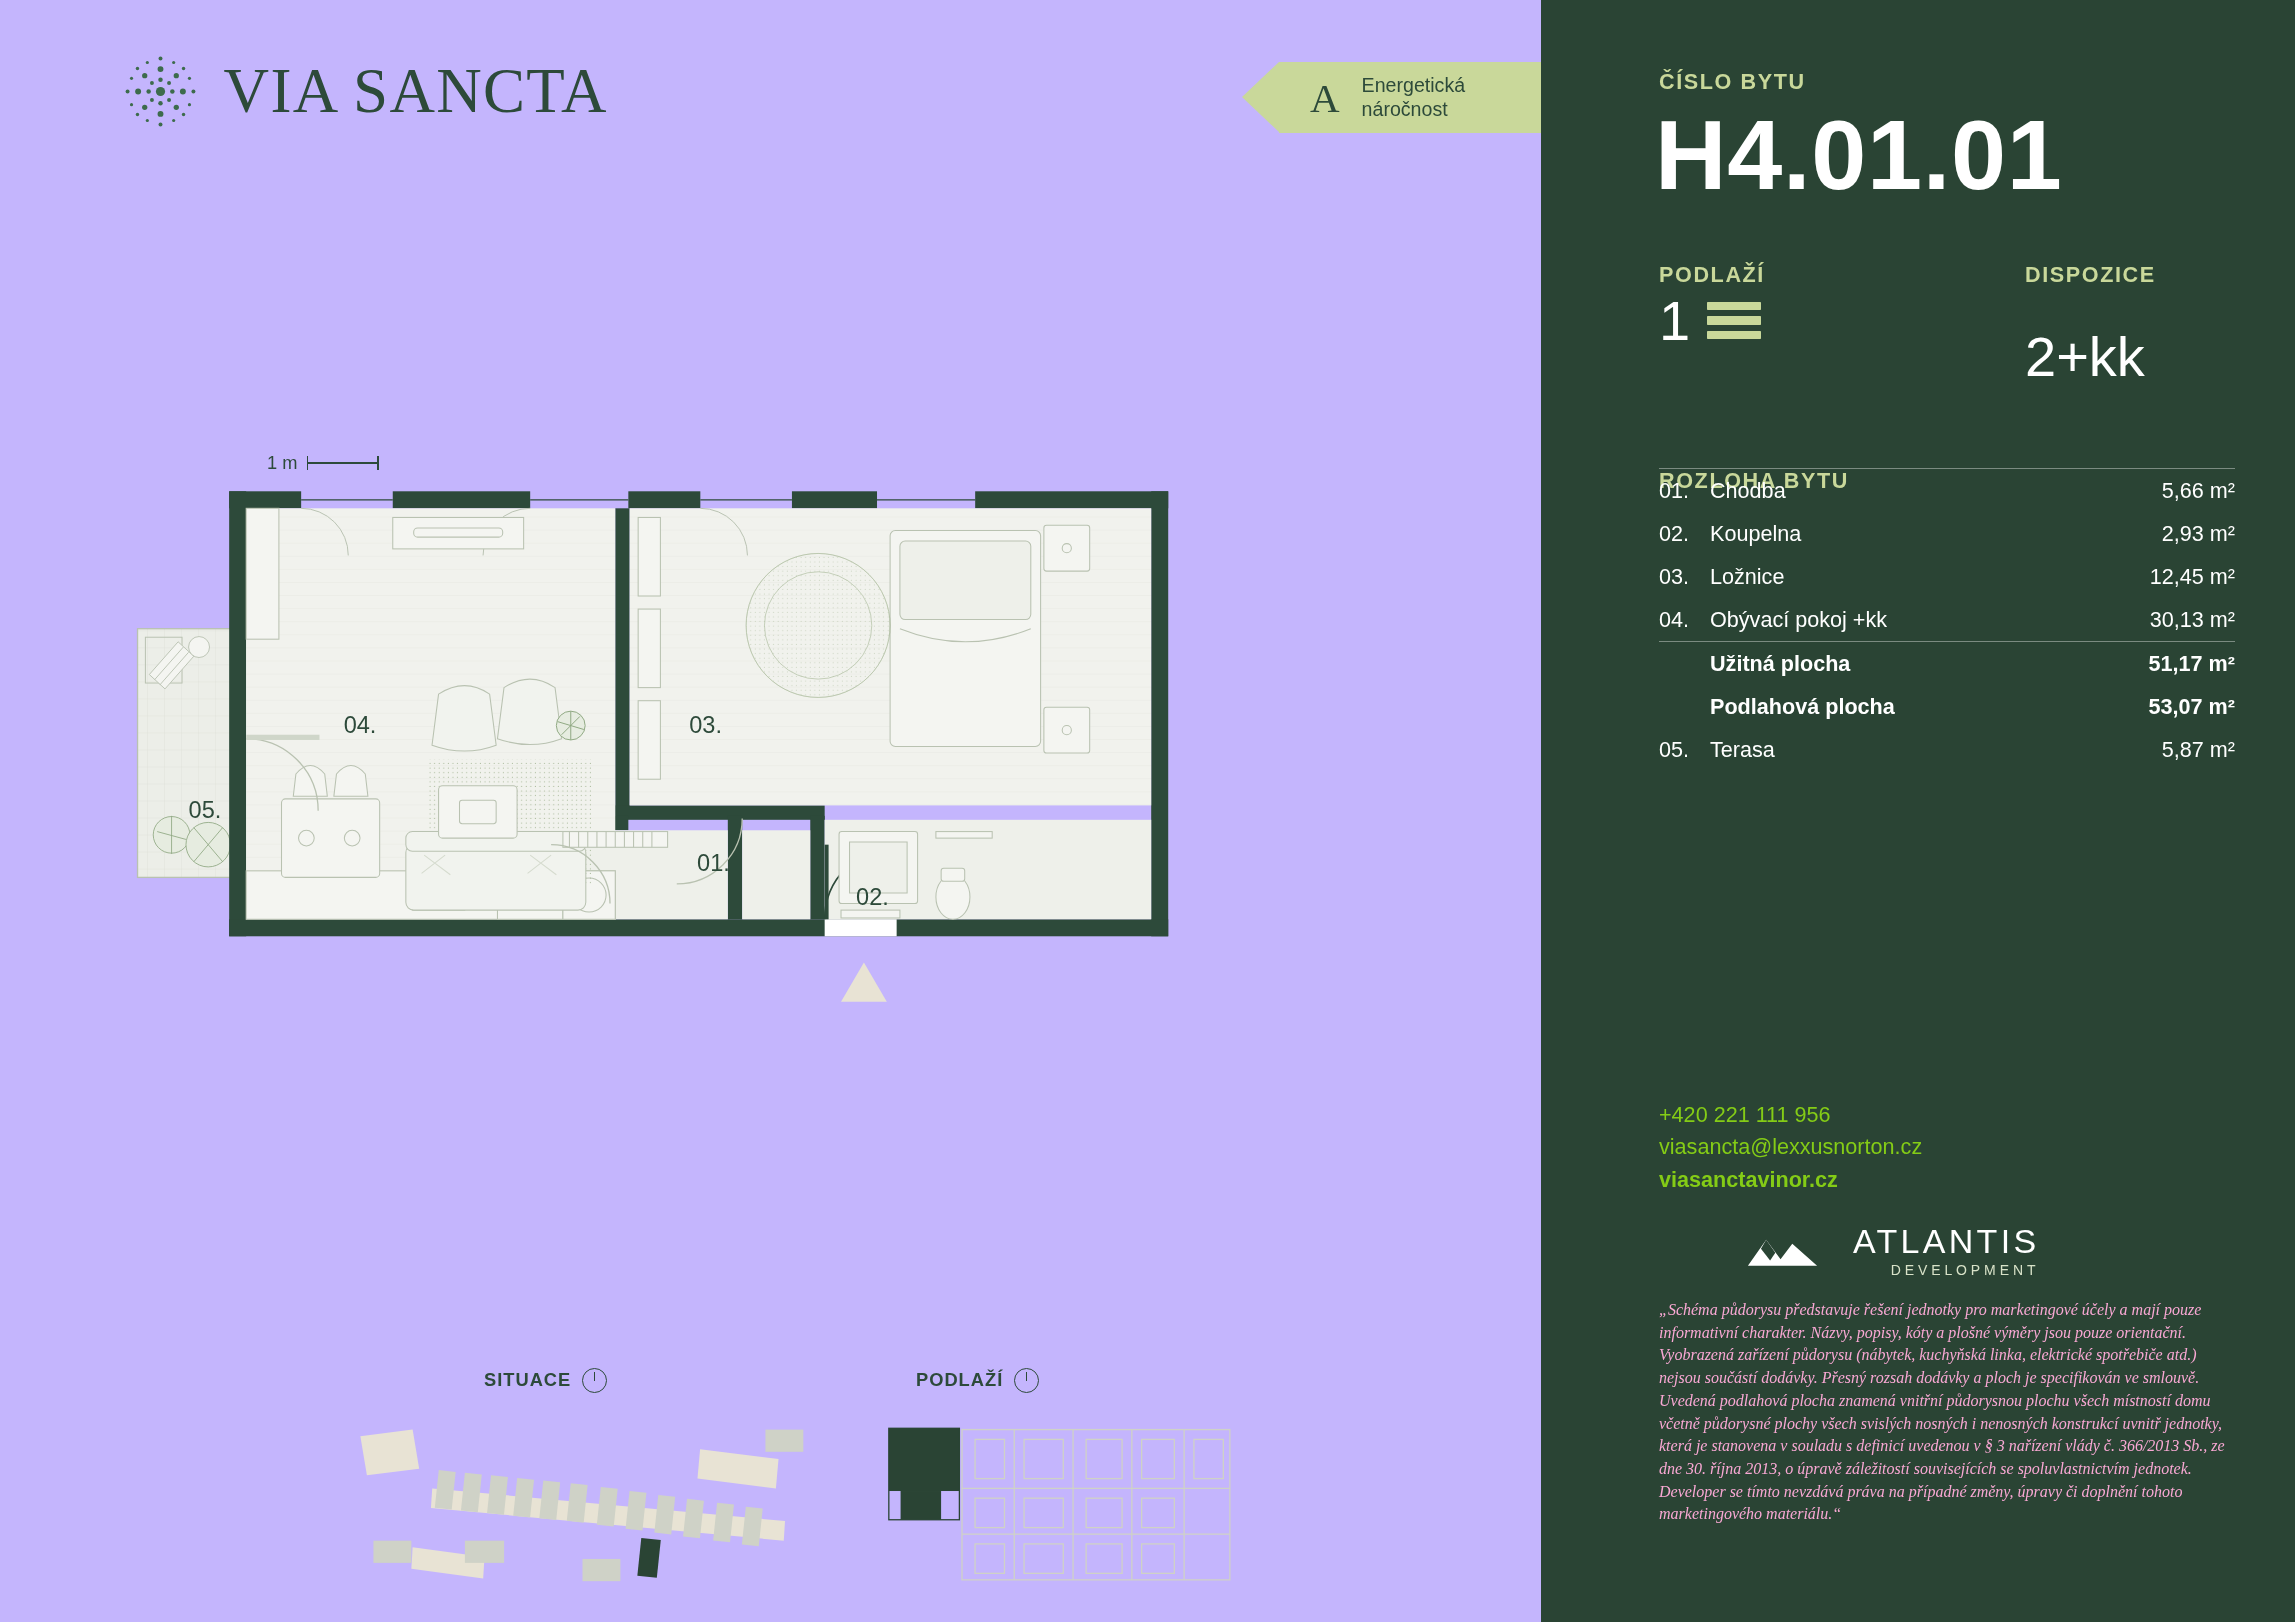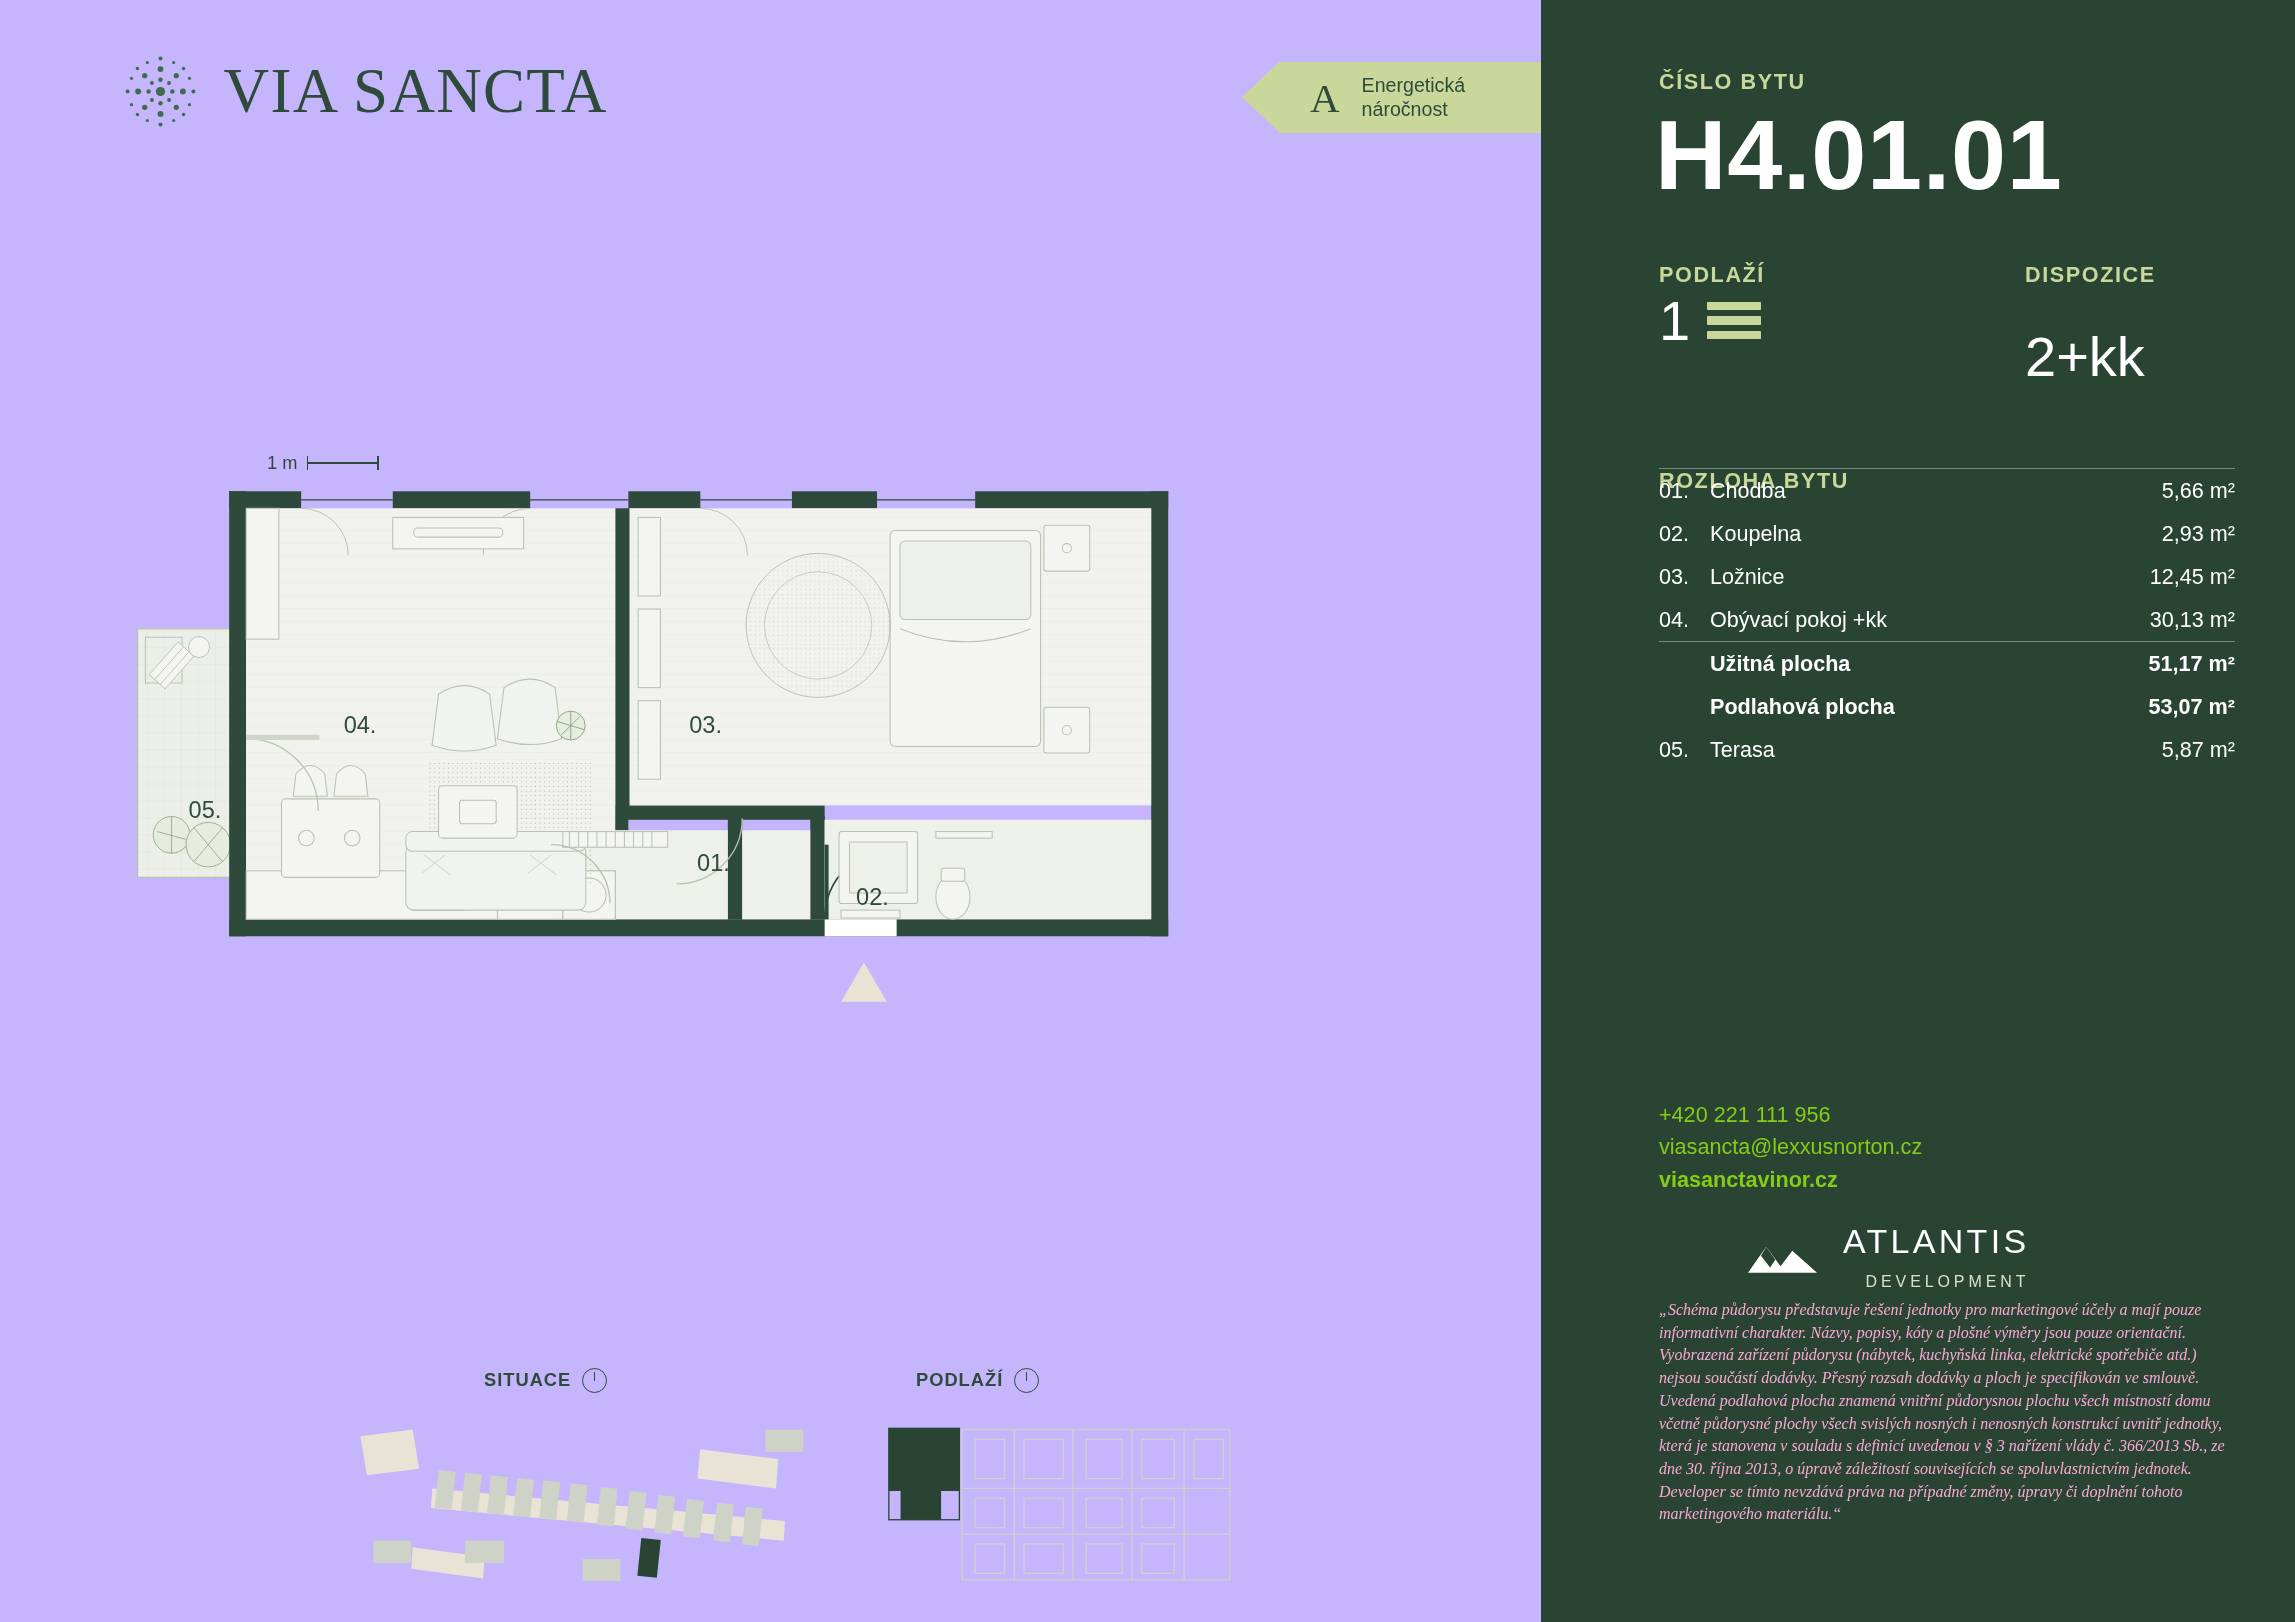"ATLANTIS" #atlantis { gap: 22px -> 32px }
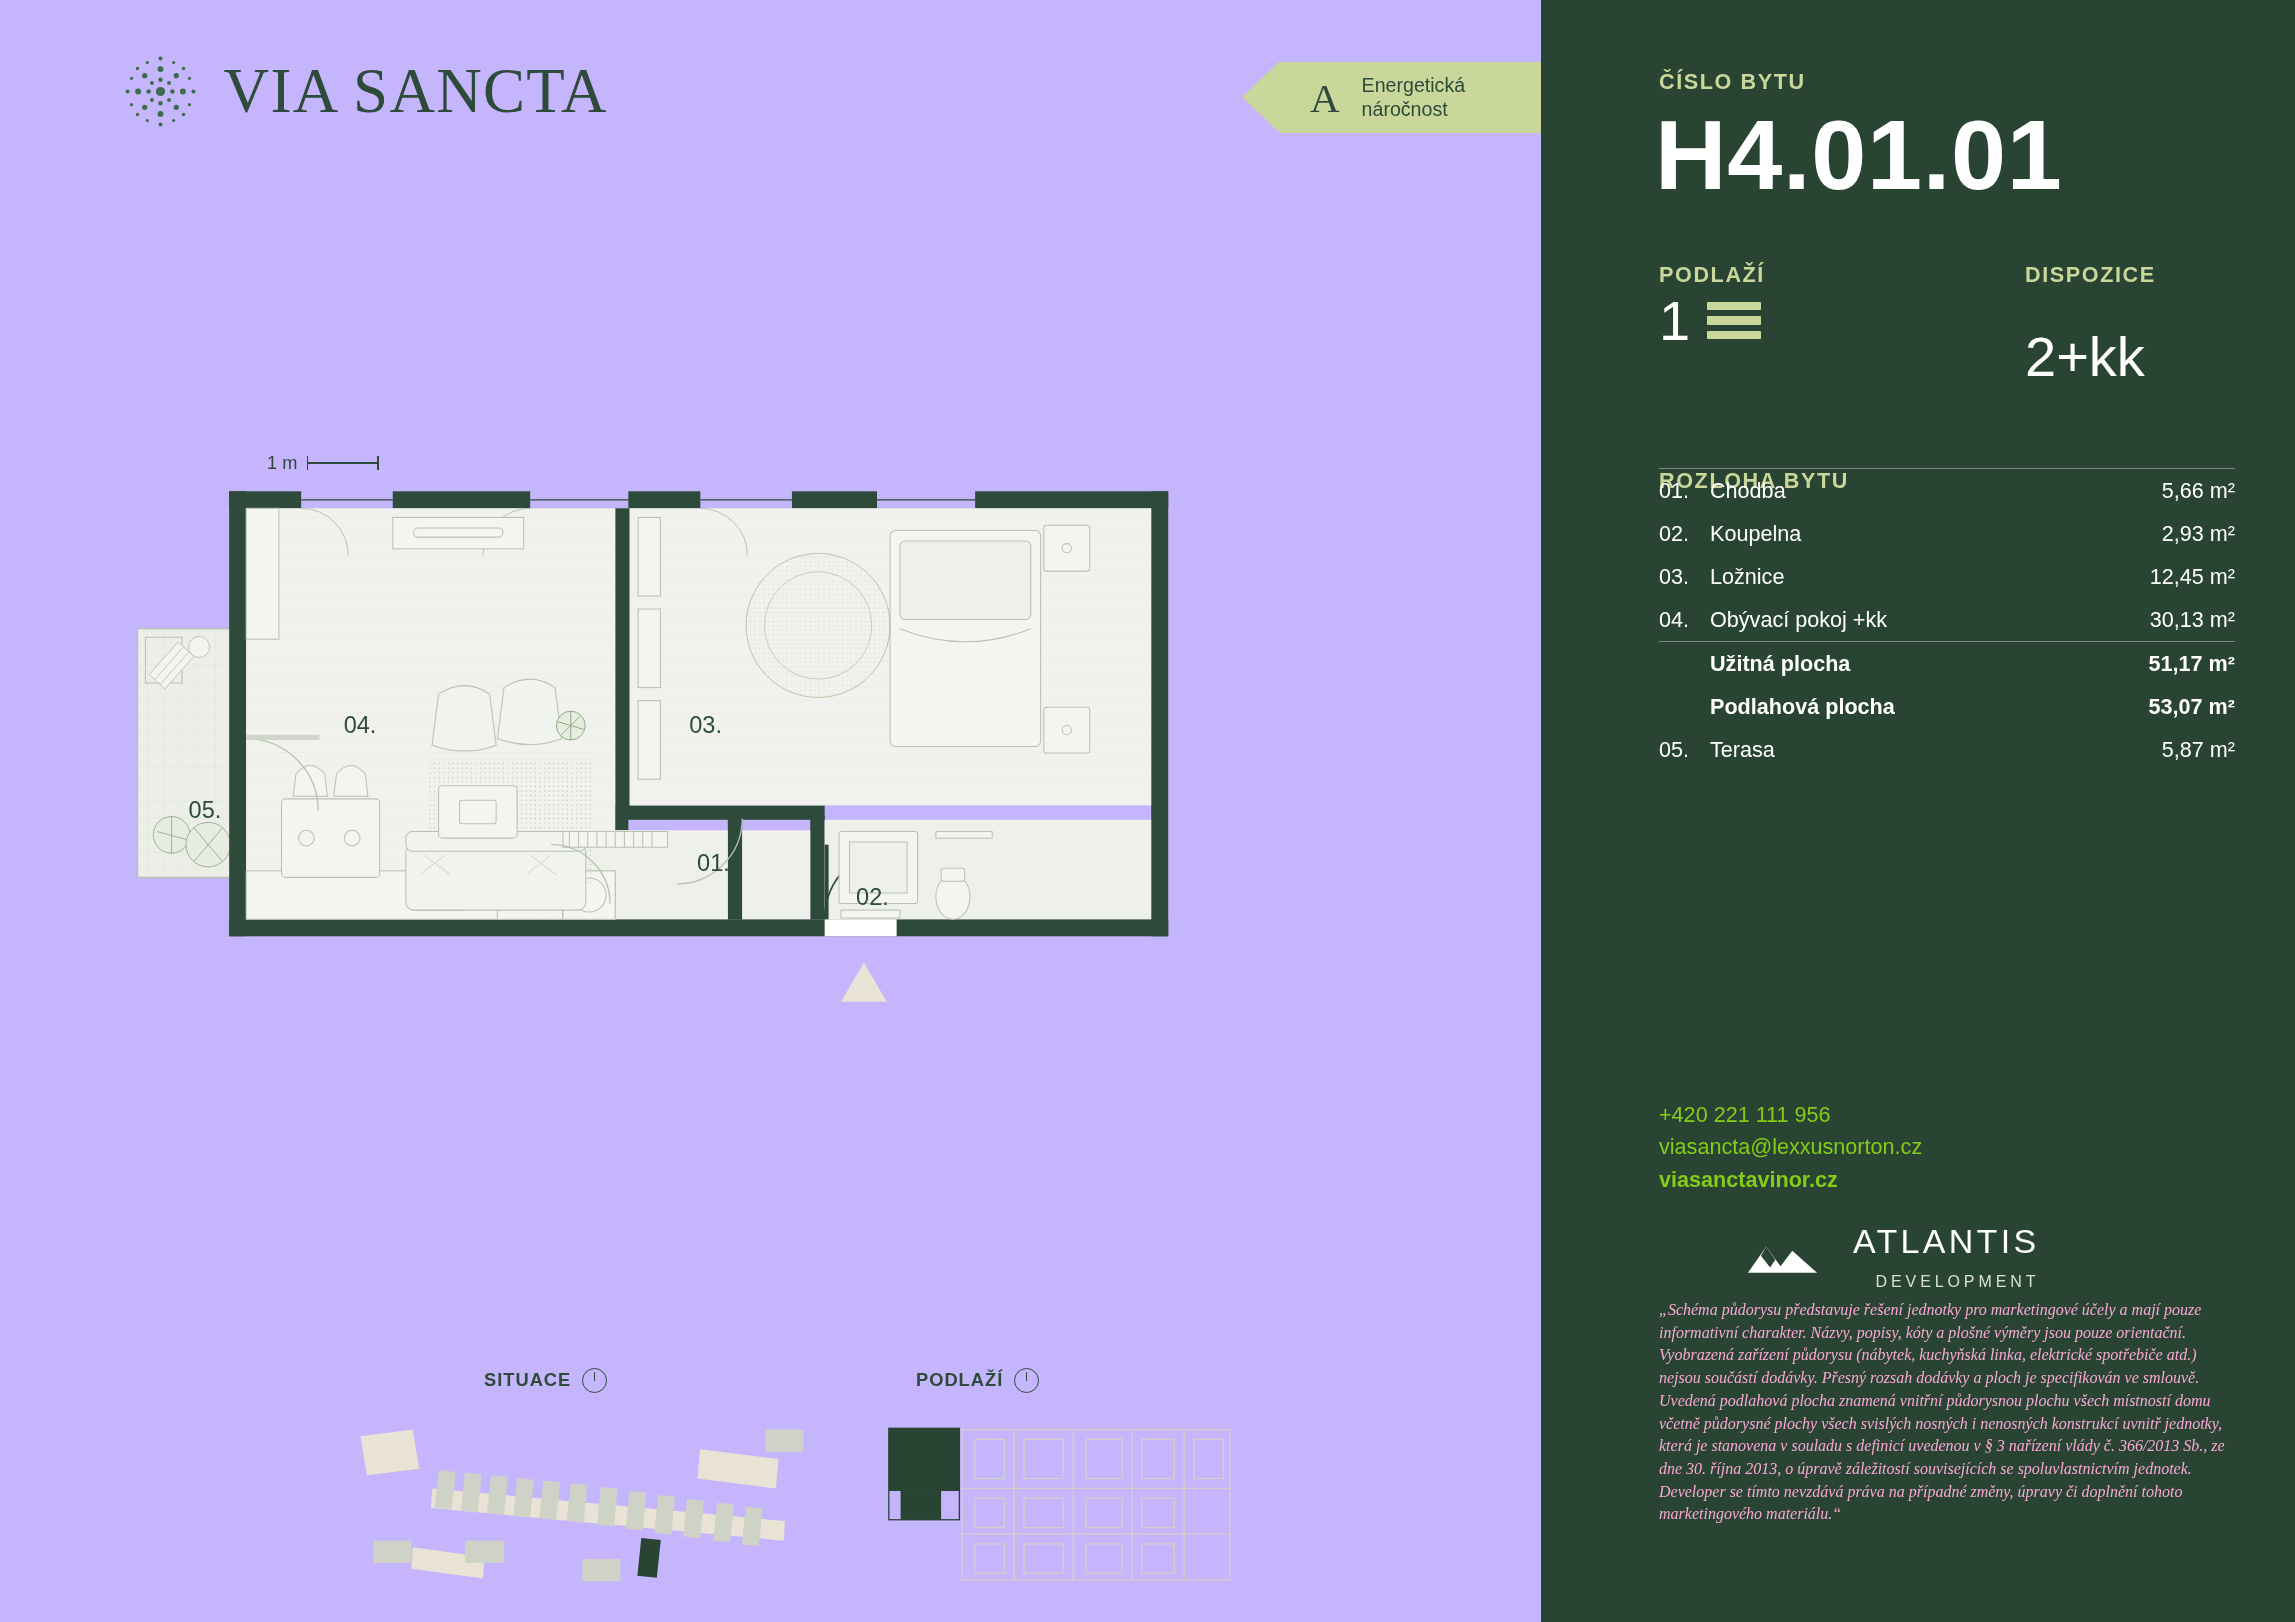"DEVELOPMENT" #atlantis-sub { font-size: 16px -> 14px; margin-top: 16px -> 5px }
